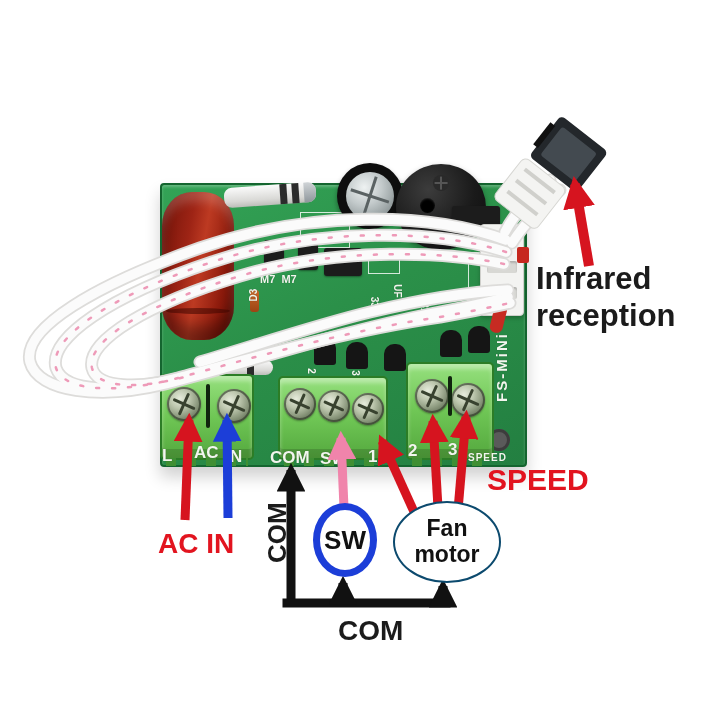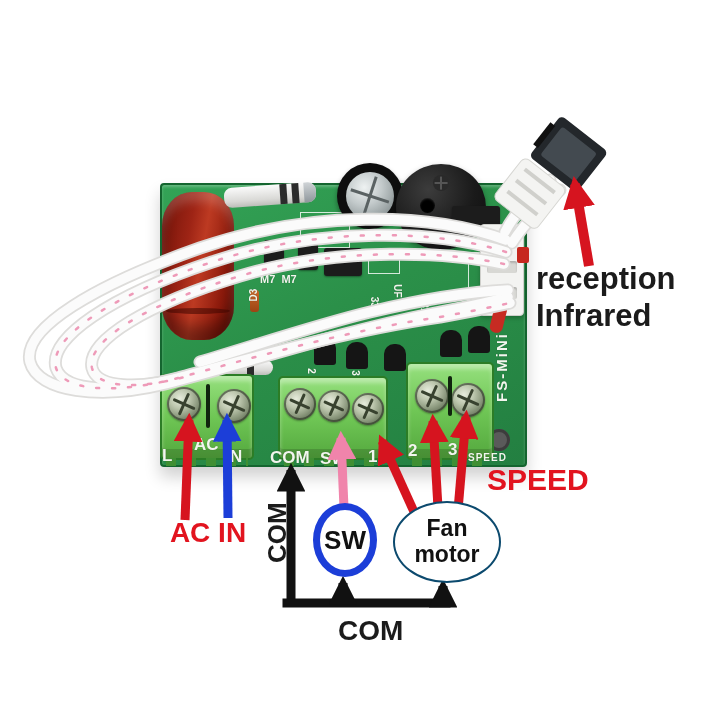"reception" div { order: before "Infrared" -> after "Infrared" }
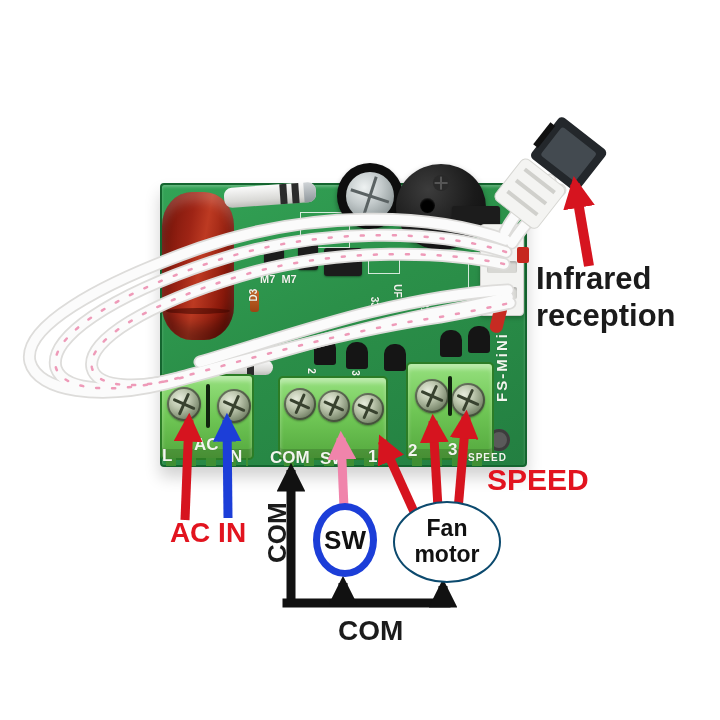"AC" span.silk { top: 251px -> 259px }
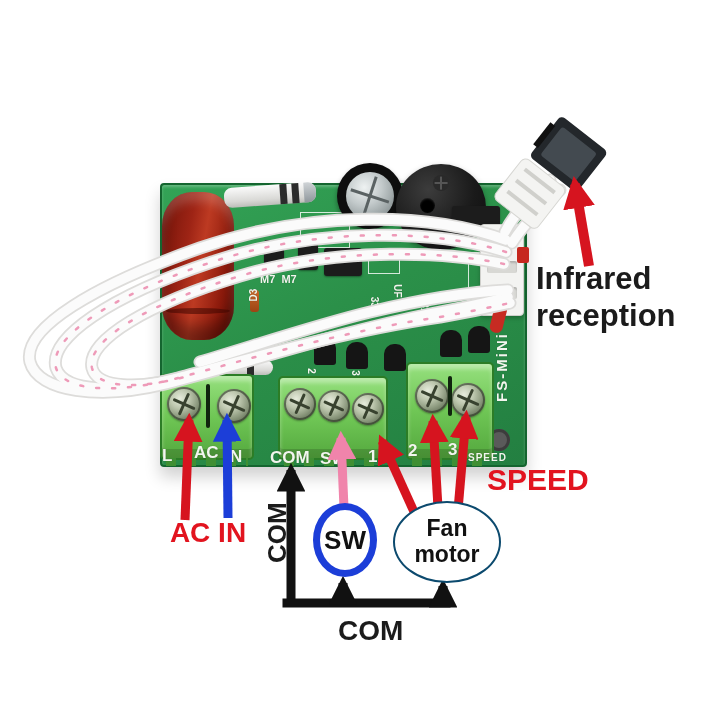"AC IN" div.lbl { text-align: center -> none; top: 516px -> 527px }
